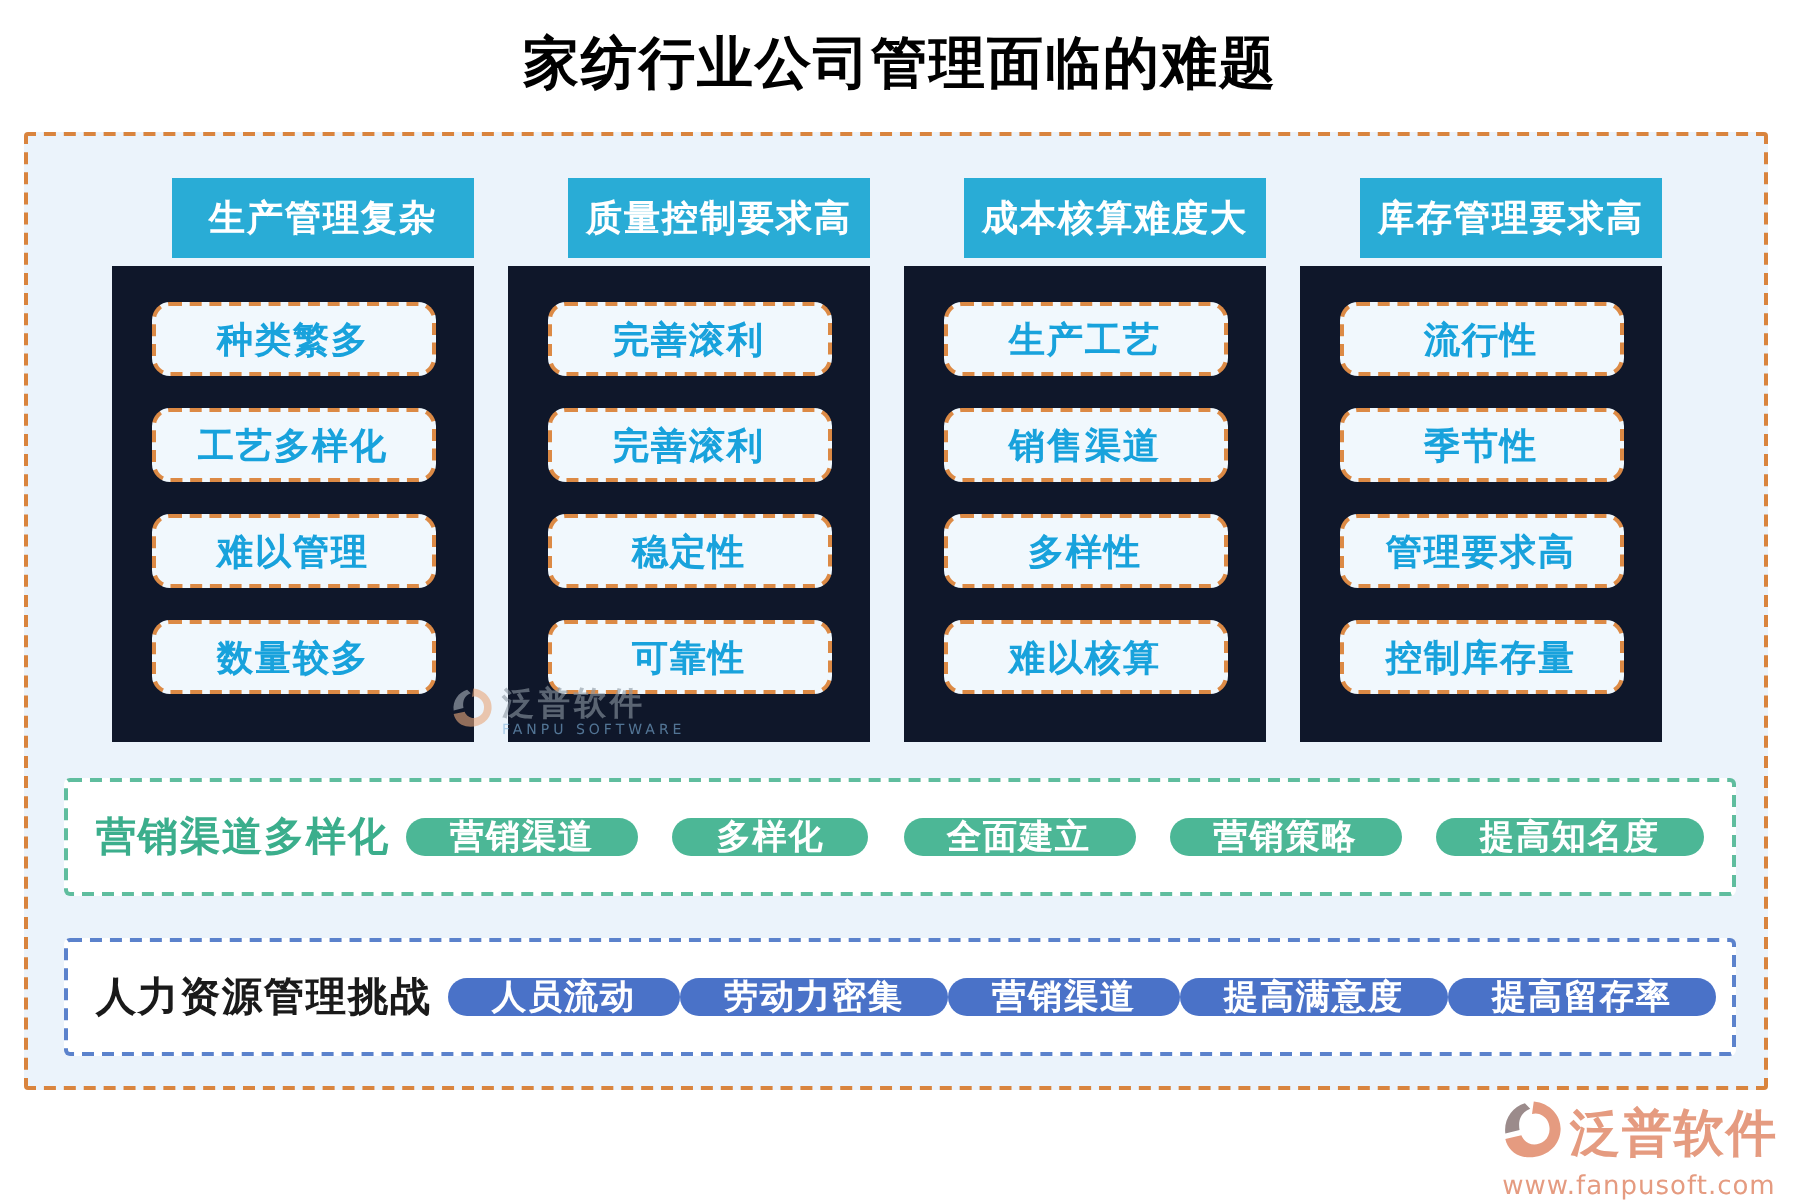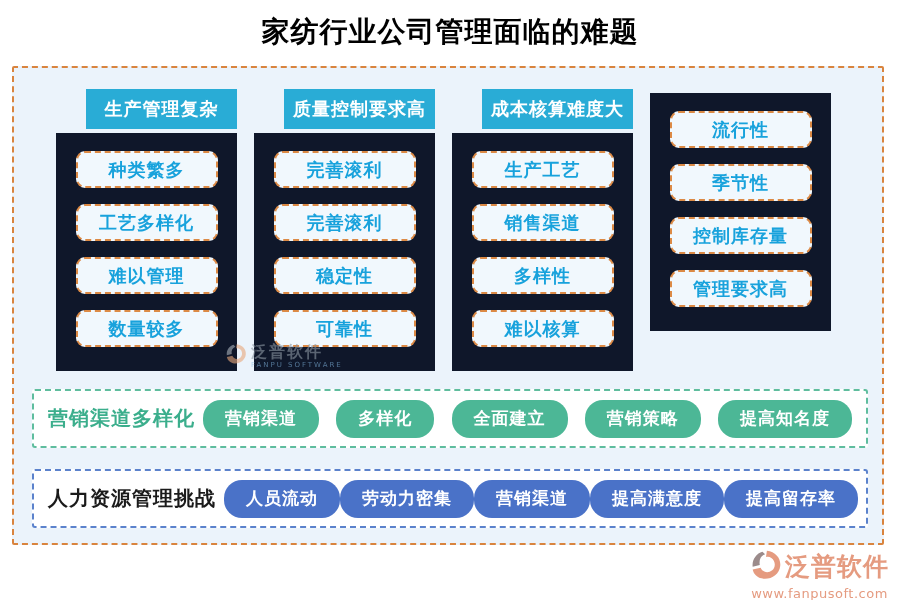"库存管理要求高" div.col-header { html: none -> <div>库存管理要求高</div> }
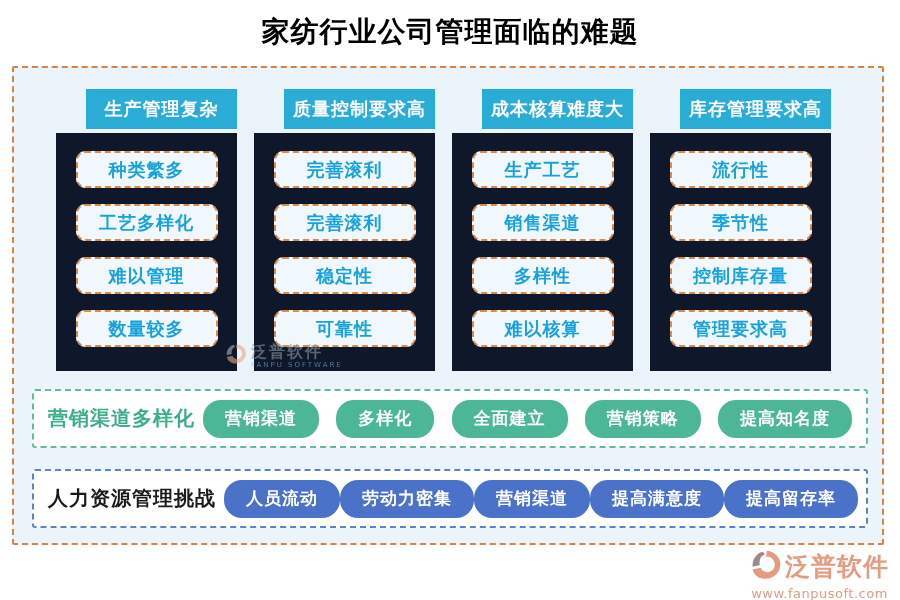"控制库存量" div.item { order: before "管理要求高" -> after "管理要求高" }
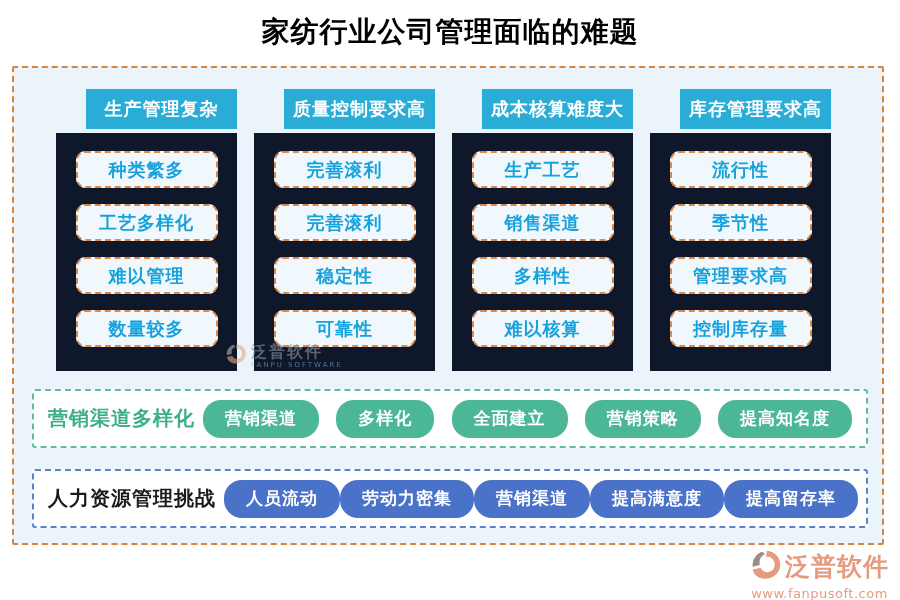"营销渠道" .pill { height: 38px -> 19px }
